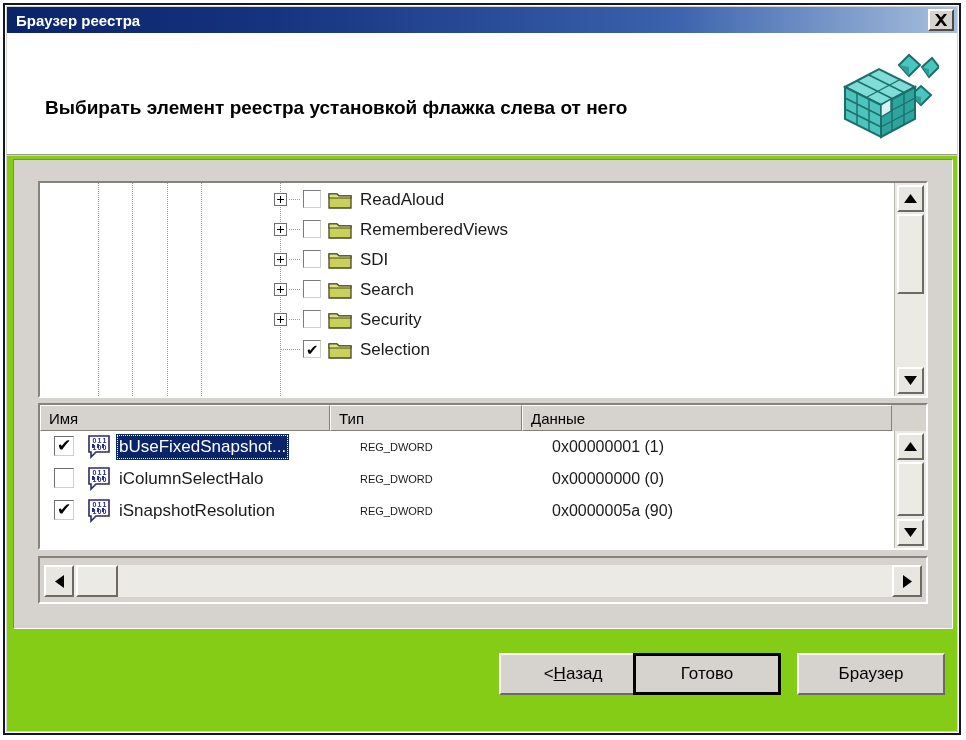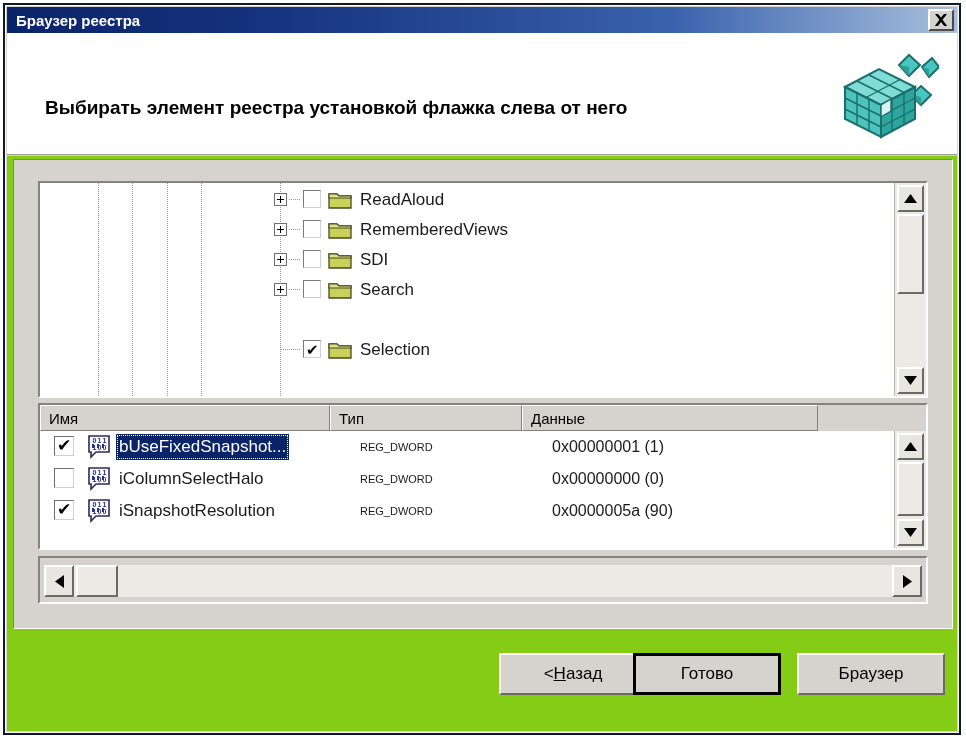"Security" div.tree-row { html: none -> <div> <div></div> <div></div> <div></div> <svg> <path></path> <path></path> </svg> <div>Security</div> </div> }
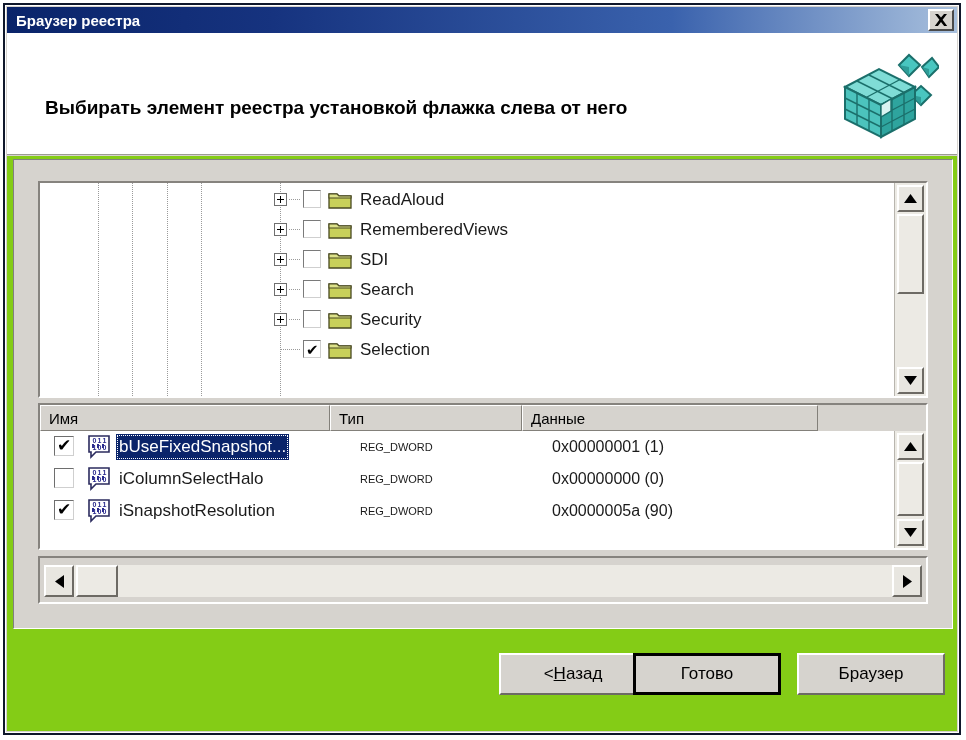"Данные" div.lhcell { width: 296px -> 370px }
